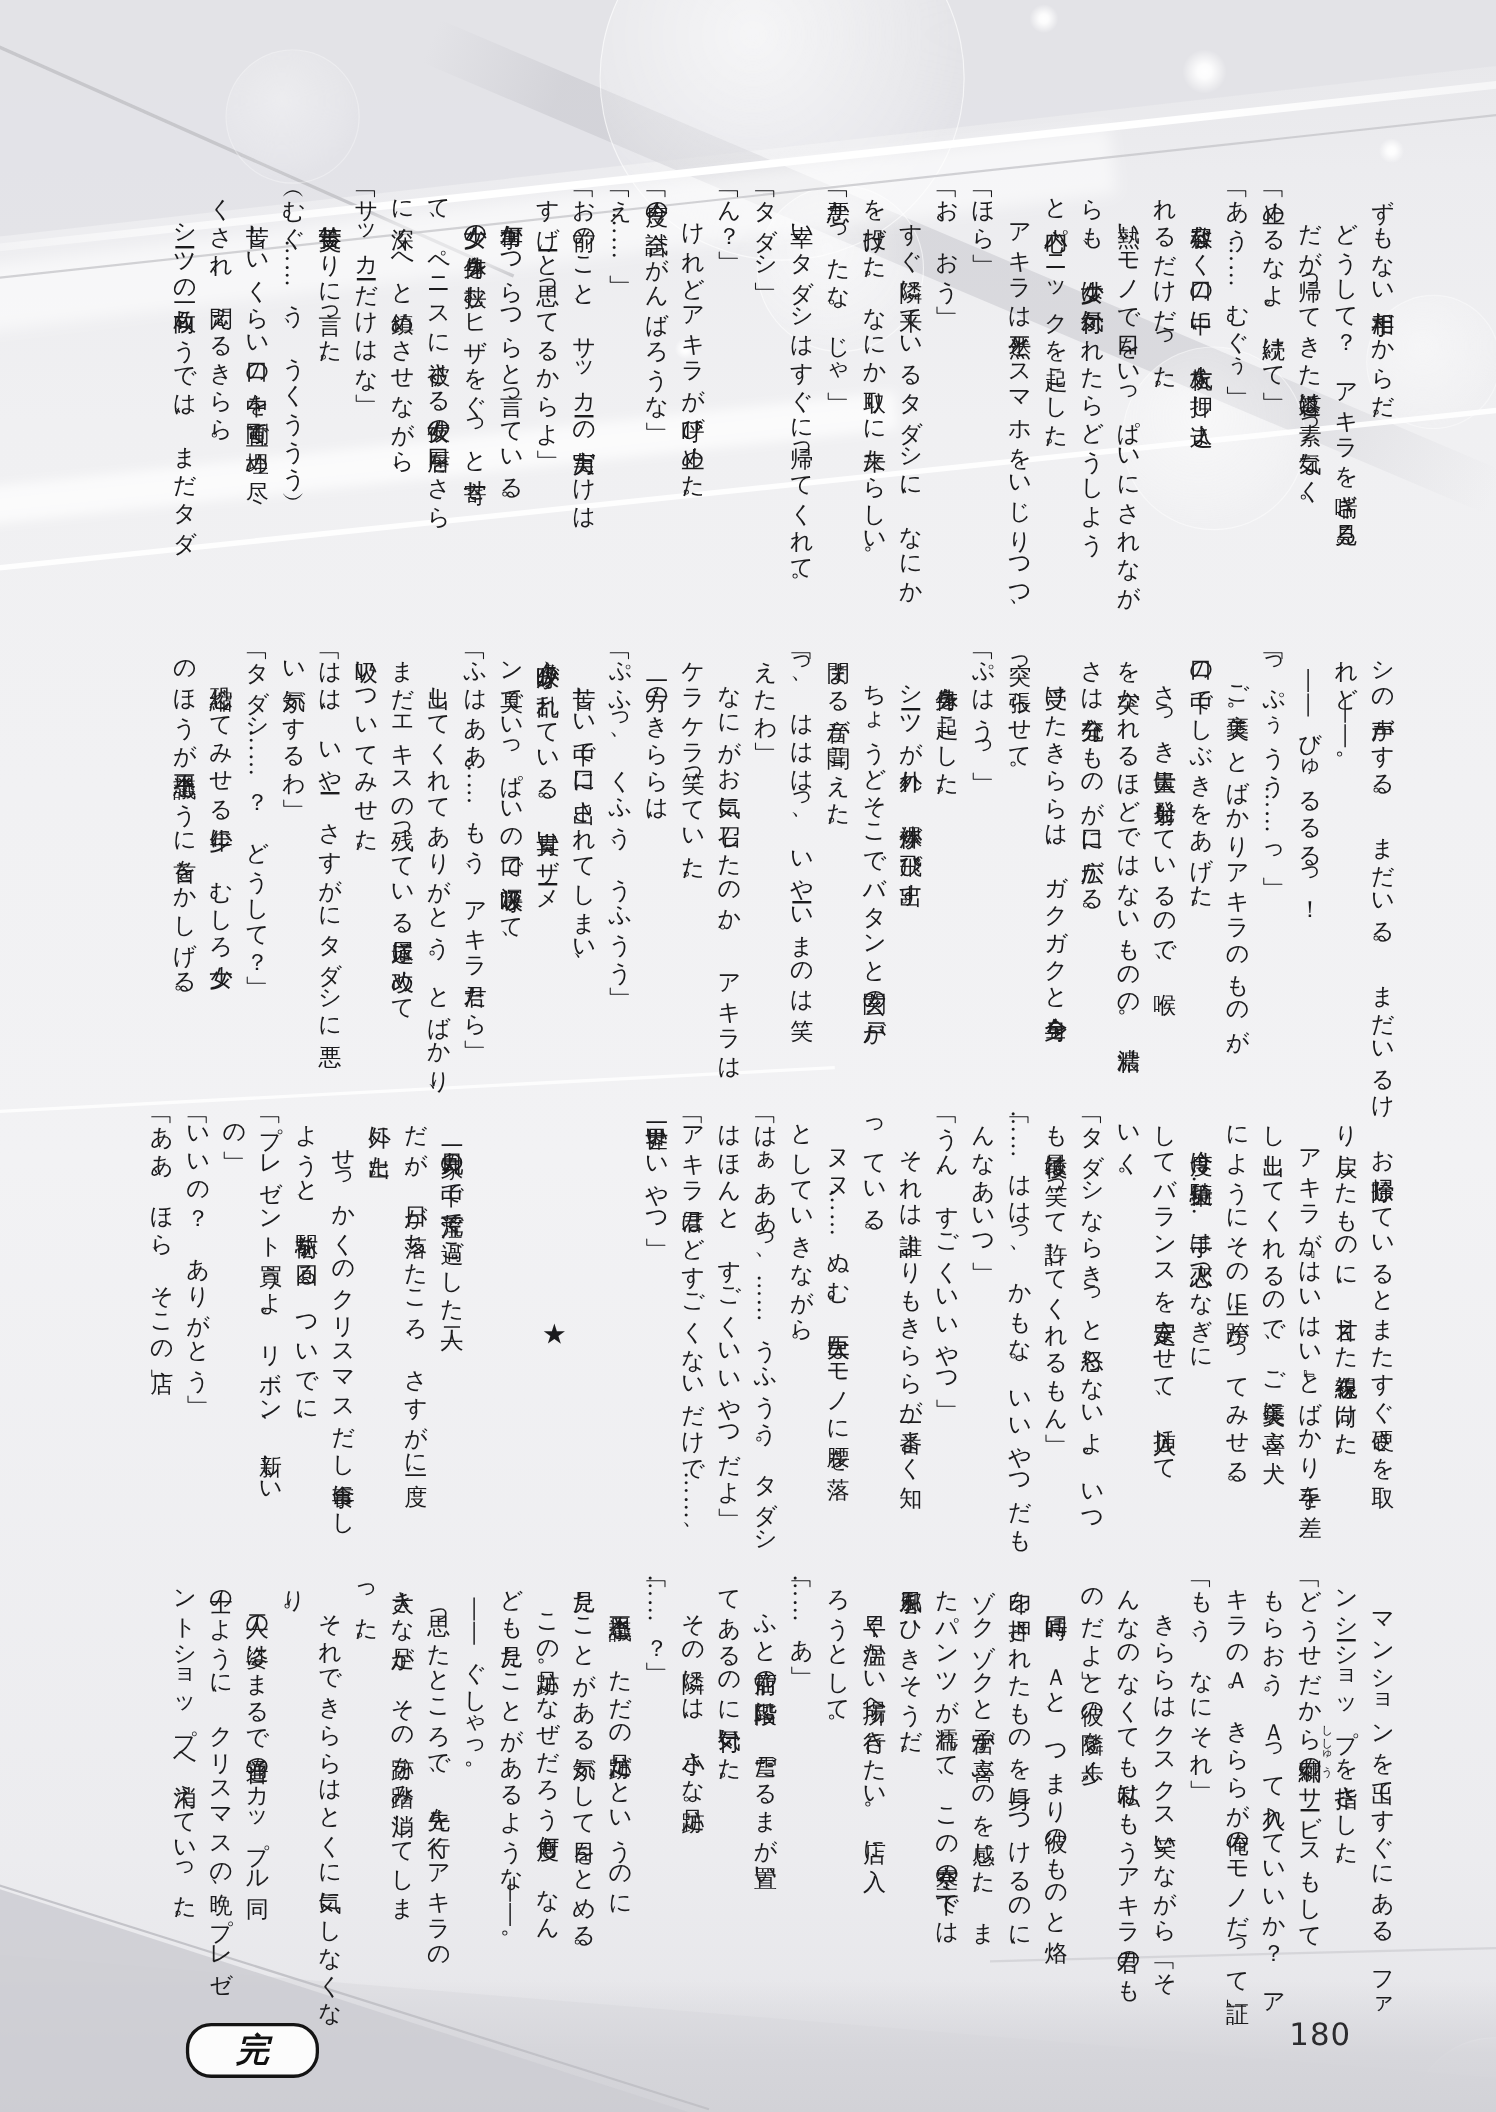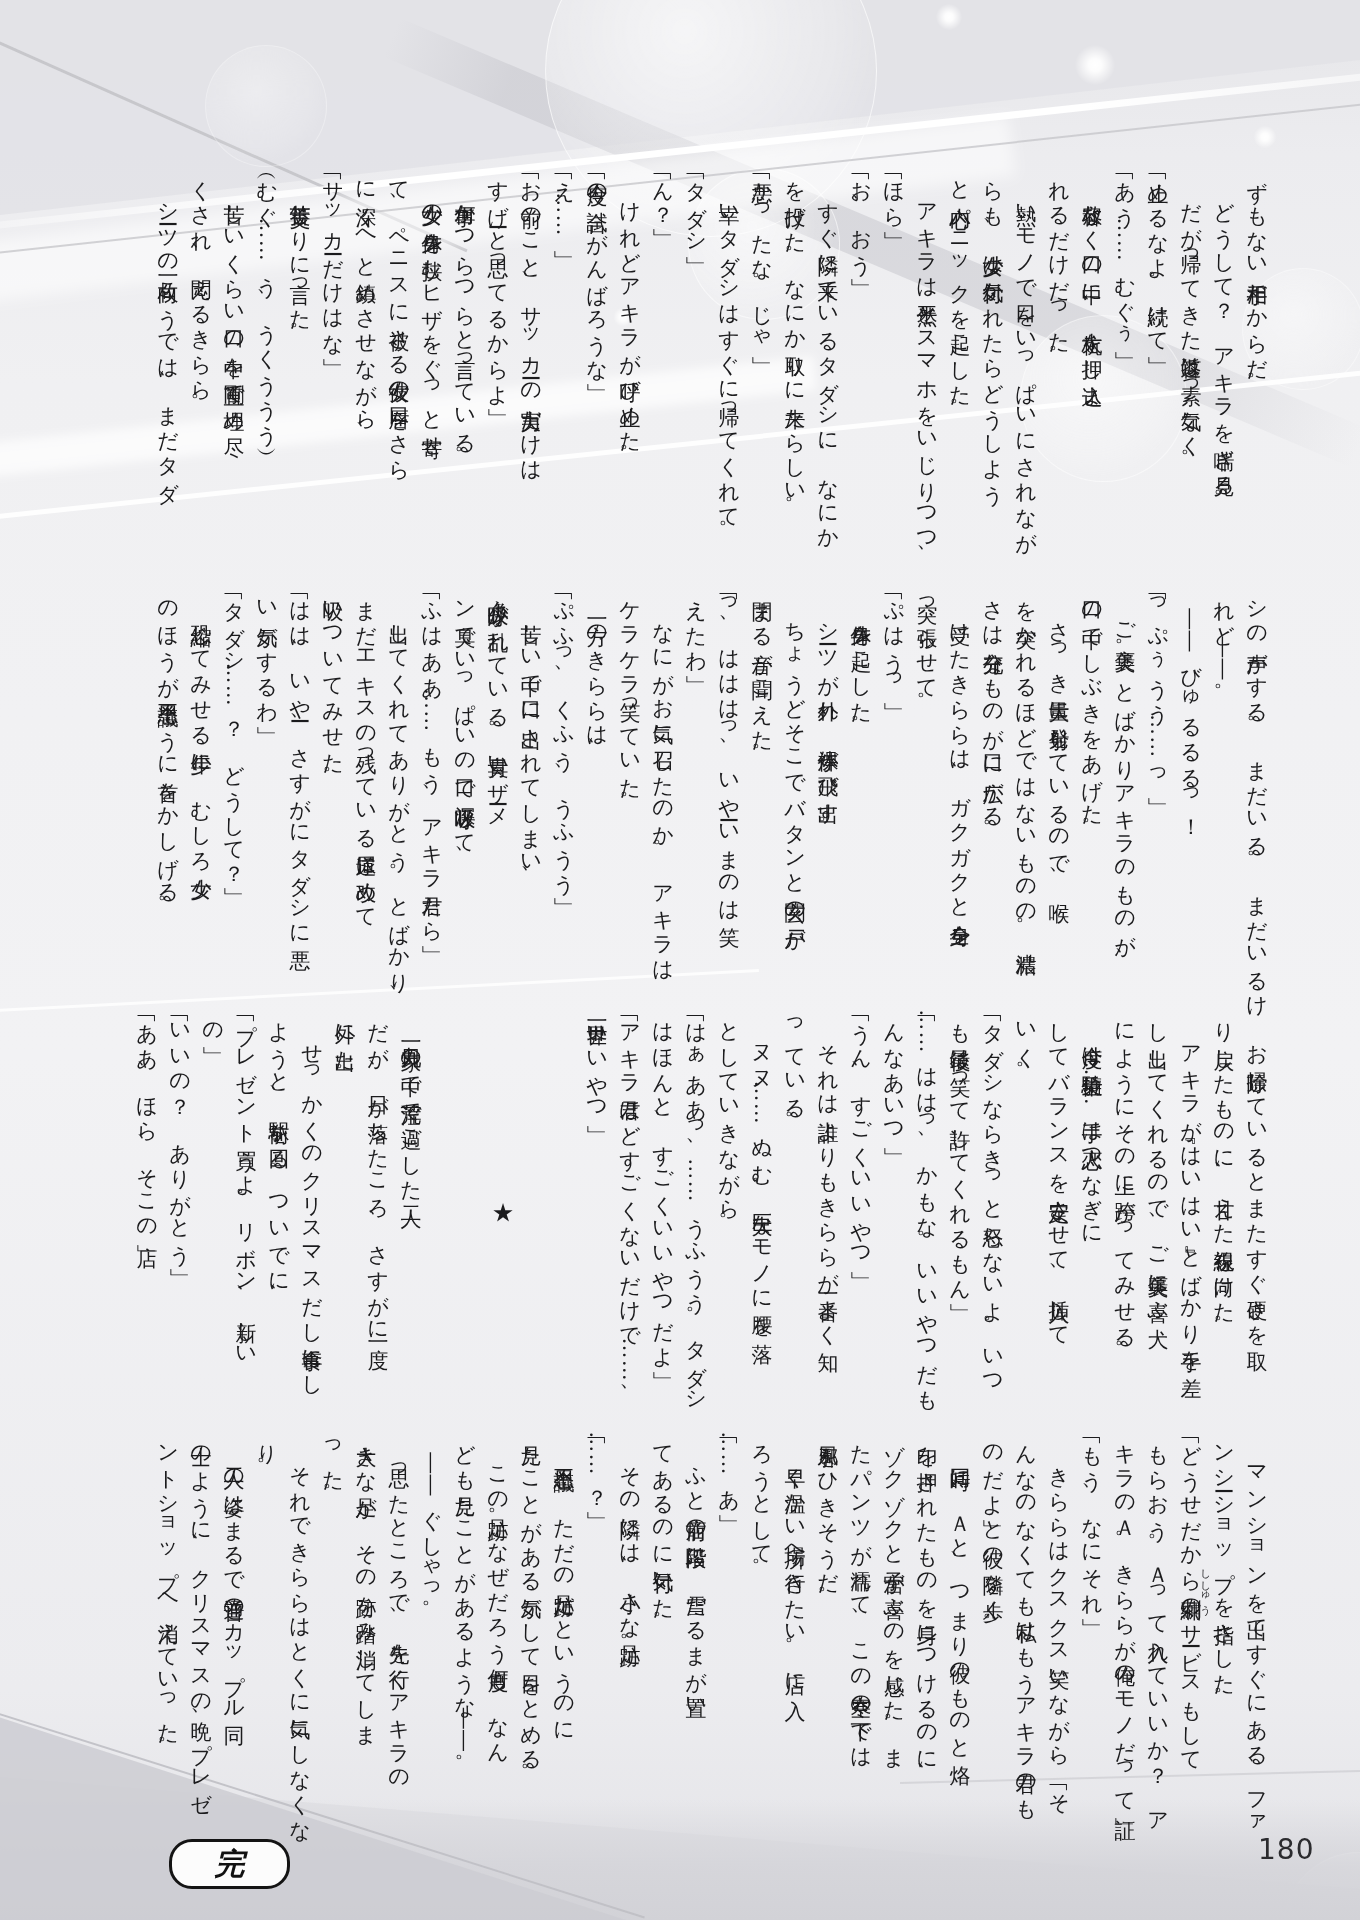"180" .page-number { left: 1258px -> 1172px }
